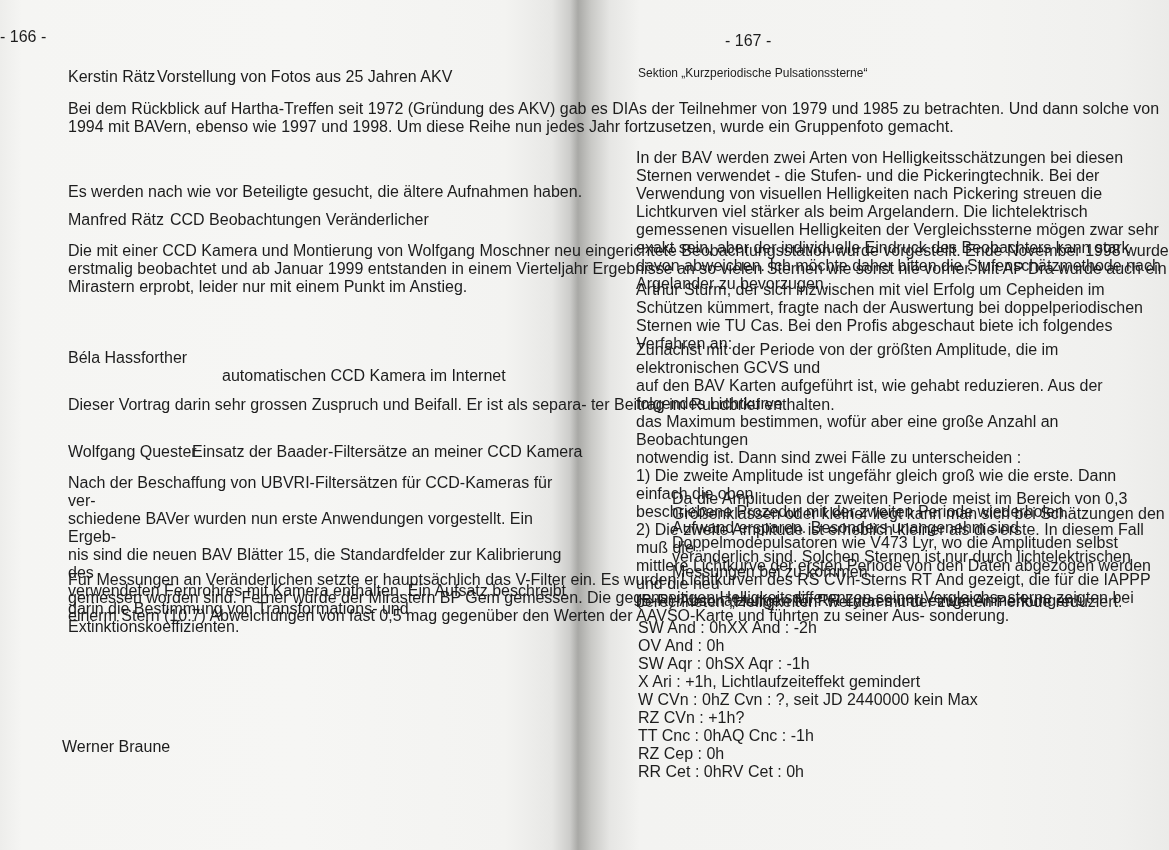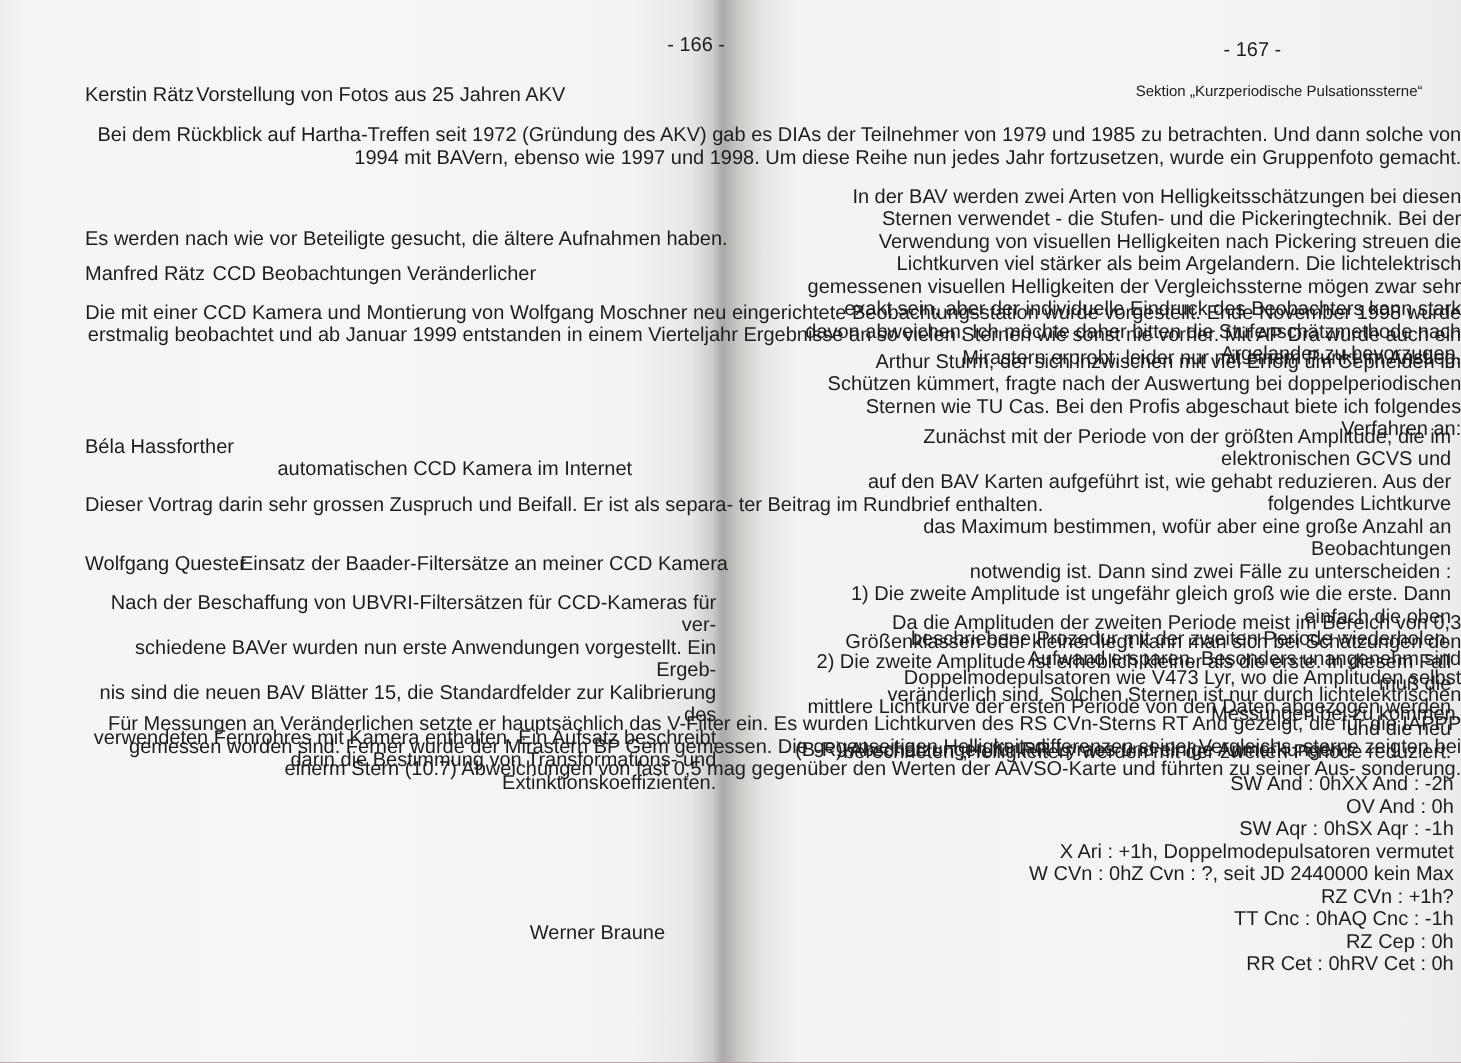"- 166 -" .scan { background: #f9a8d4 -> #7dd3fc; text-align: right -> none }
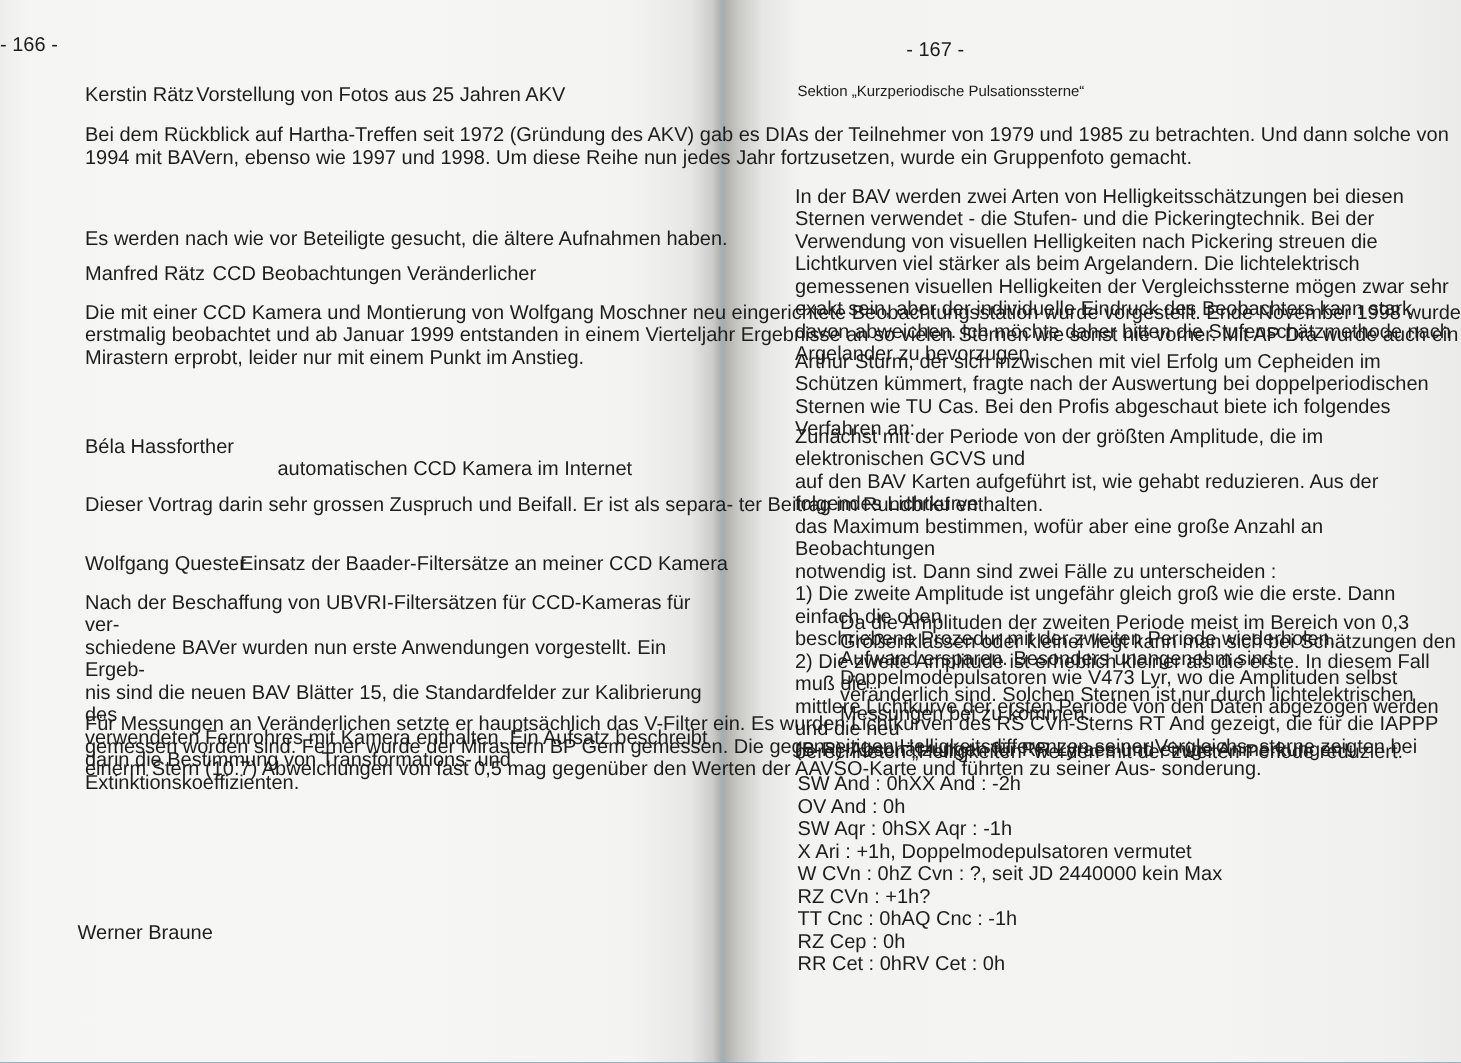"X Ari : +1h, Doppelmodepulsatoren" span.br-l { text: Doppelmodepulsatoren vermutet -> Lichtlaufzeiteffekt gemindert }
